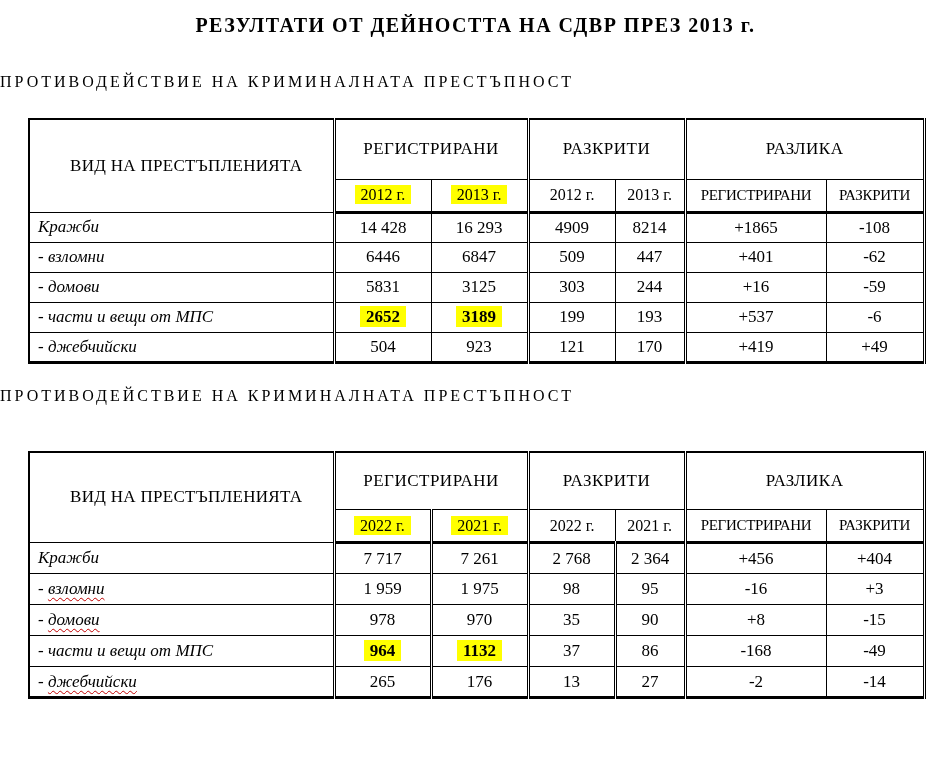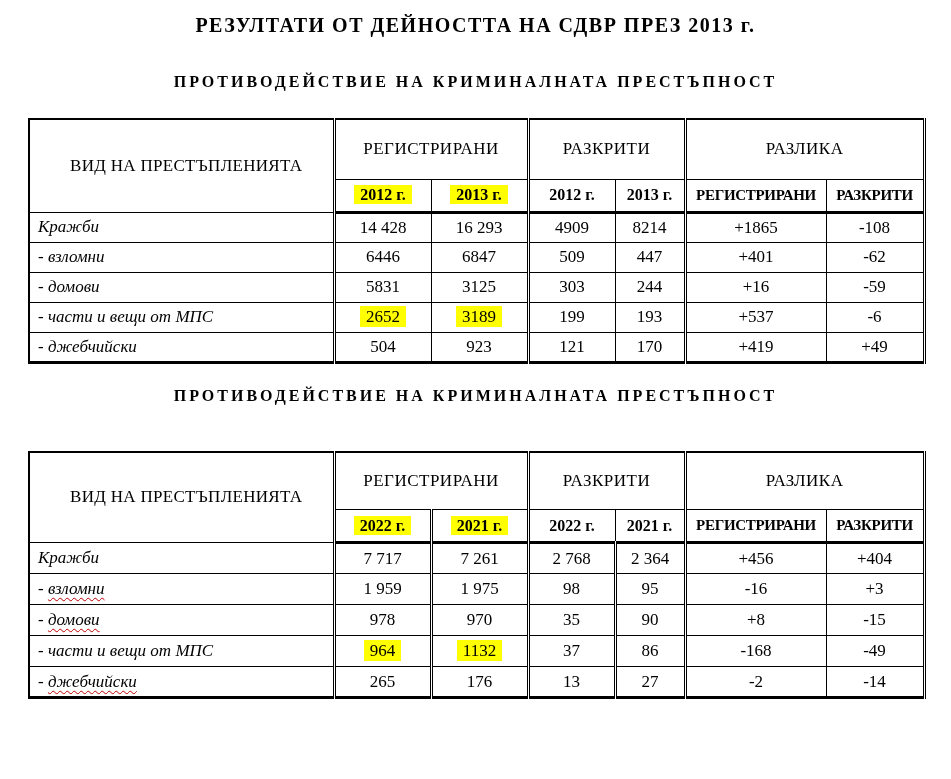"ПРОТИВОДЕЙСТВИЕ НА КРИМИНАЛНАТА" .subtitle { font-weight: bold -> normal; text-align: center -> none }
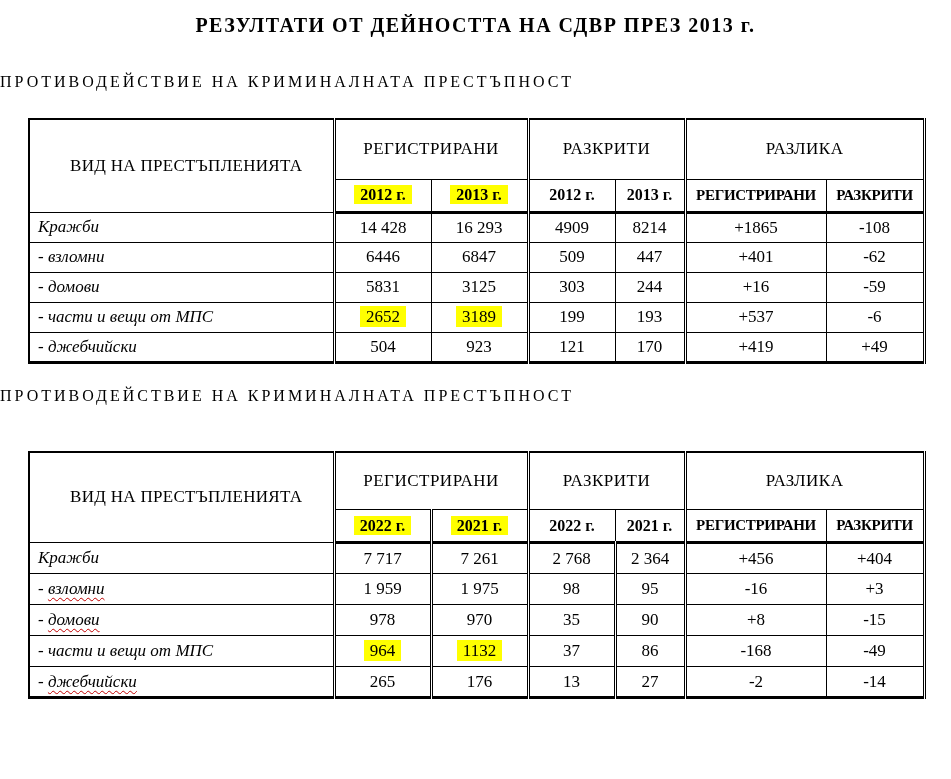"2012 г." .subhead th { font-weight: bold -> normal }
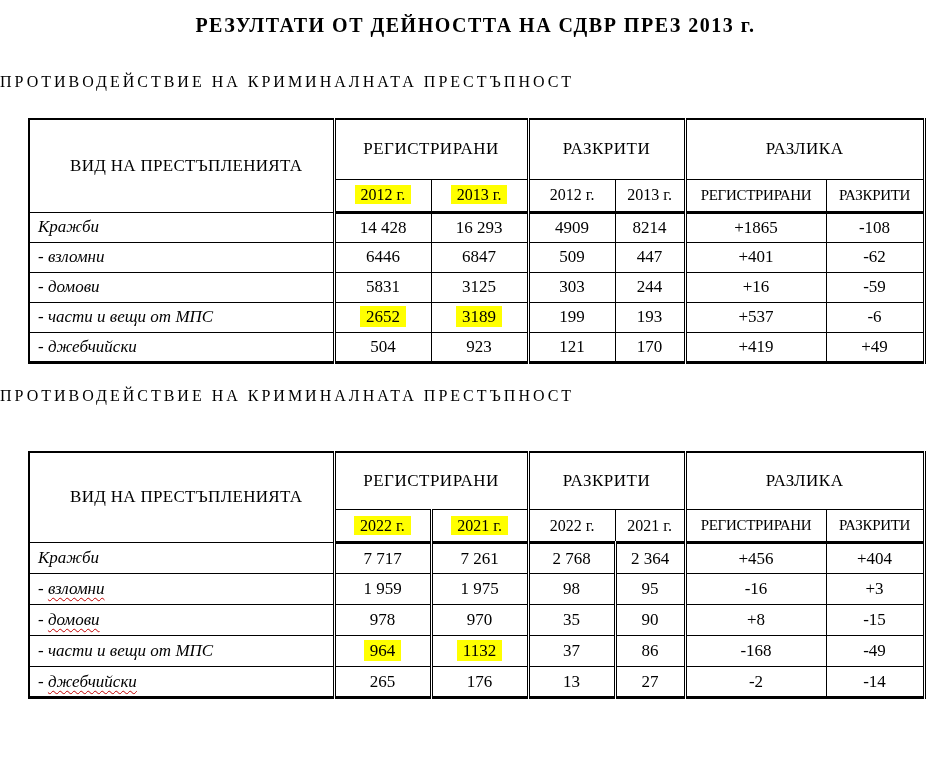"2652" .hlb { font-weight: normal -> bold }
